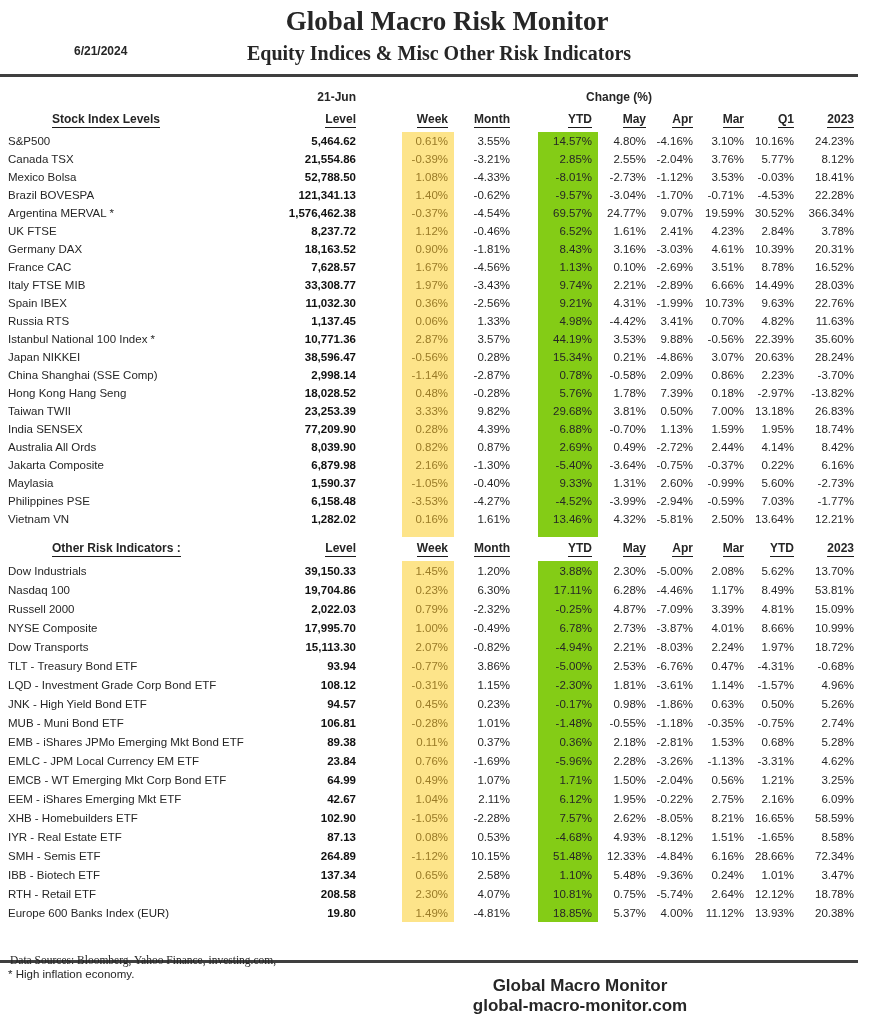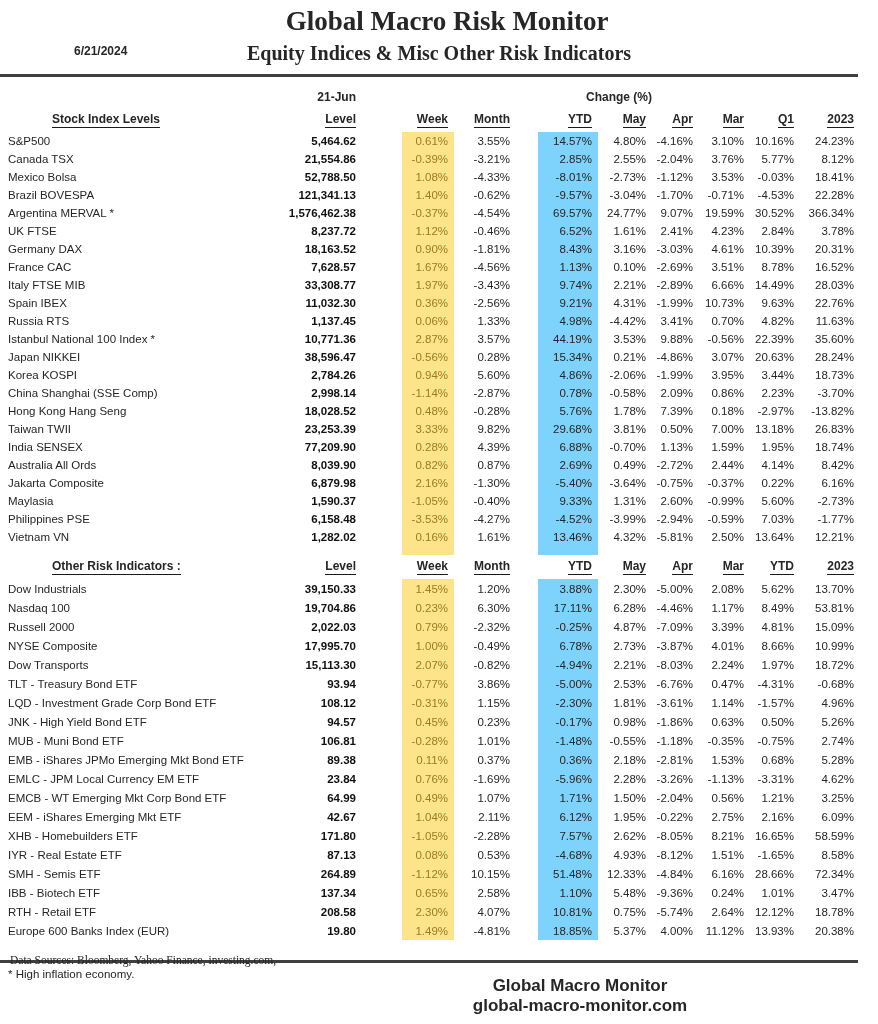"14.57%" td.ytd-cell { background: #7dd3fc -> #84cc16 }
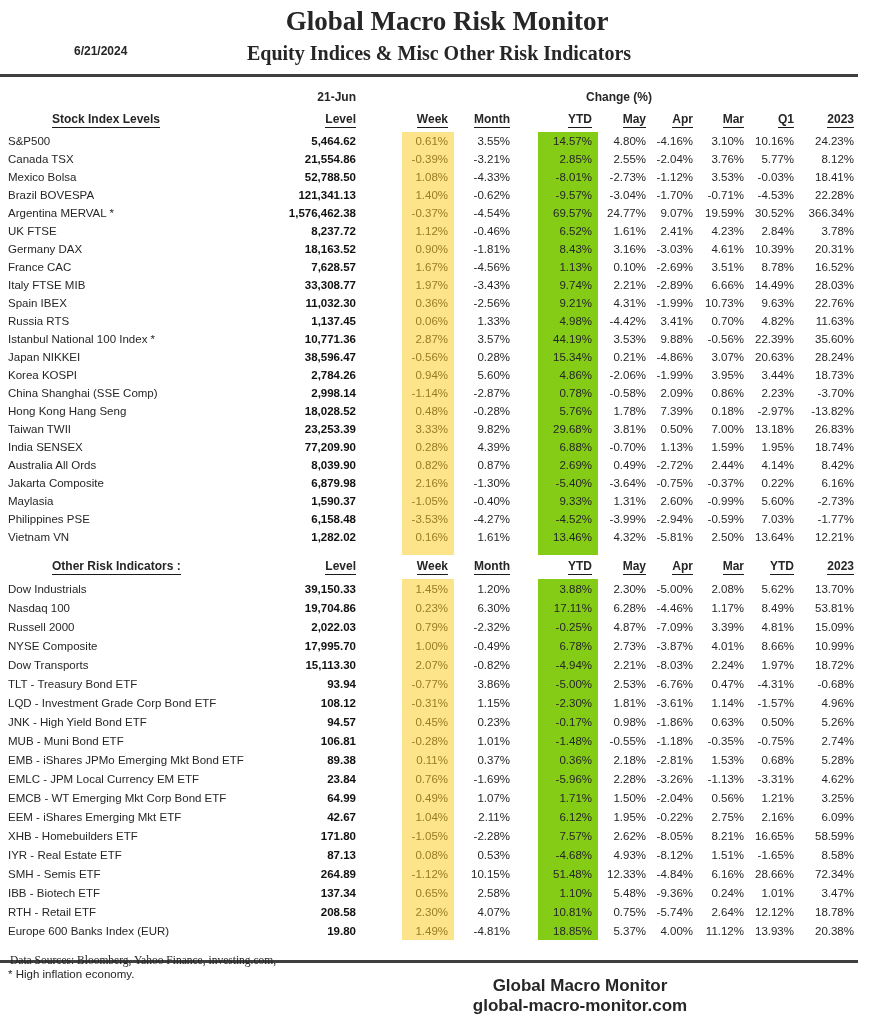"Korea KOSPI" tr { html: <tr> <td>Korea KOSPI</td> <td>2,784.26</td> <td></td> <td>0.94%</td> <td>5.60%</td> <td></td> <td>4.86%</td> <td>-2.06%</td> <td>-1.99%</td> <td>3.95%</td> <td>3.44%</td> <td>18.73%</td> </tr> -> none }
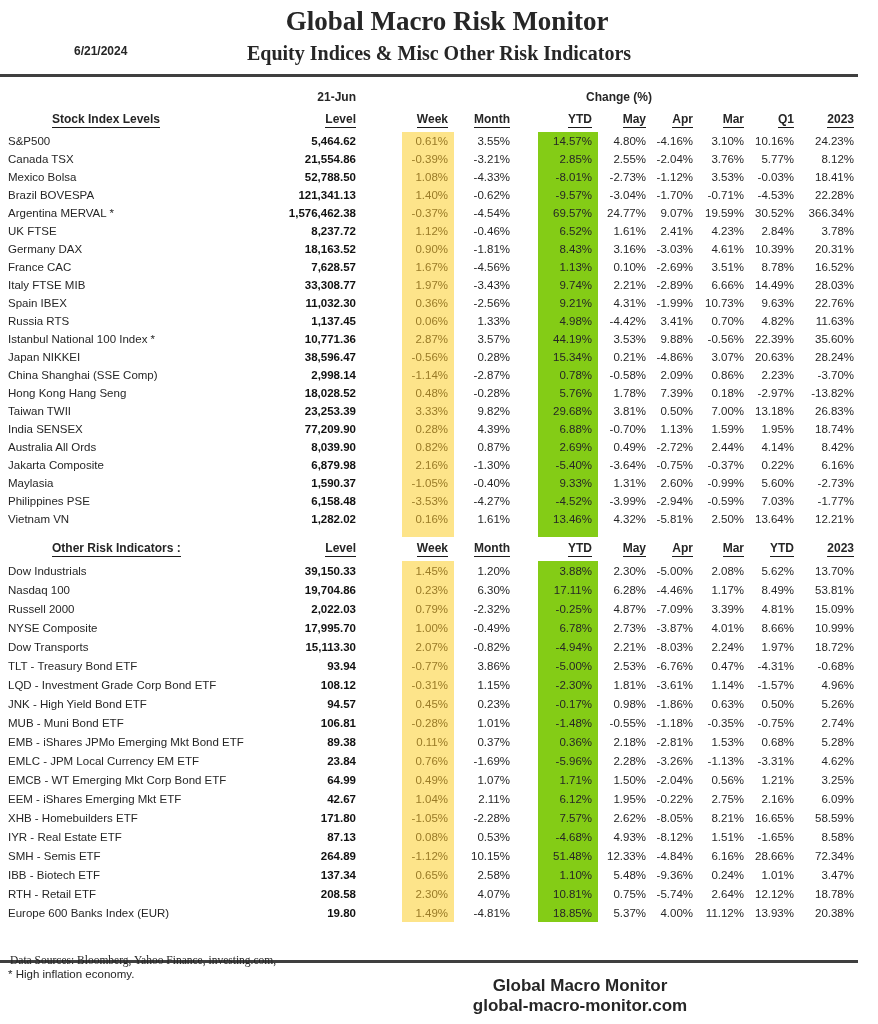"171.80" td.num { text: 171.80 -> 102.90 }
